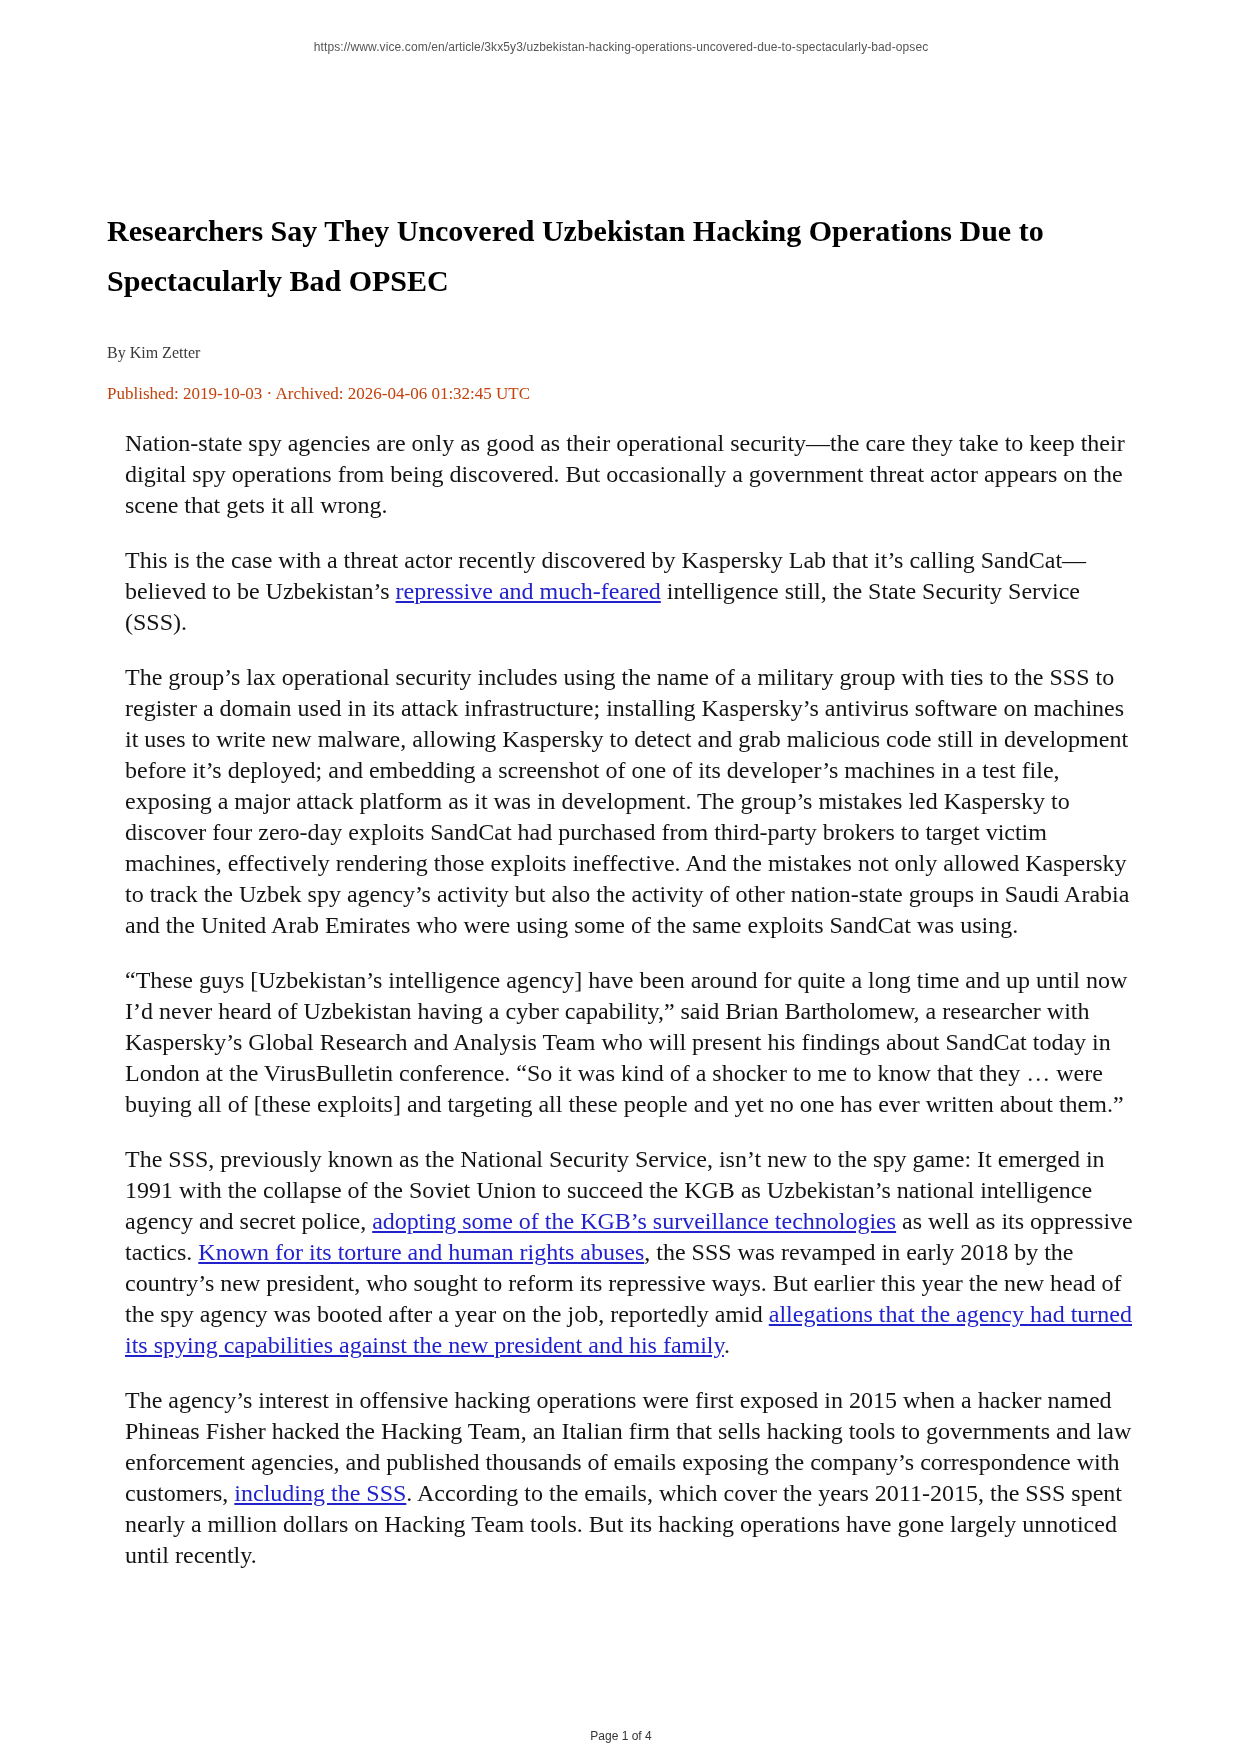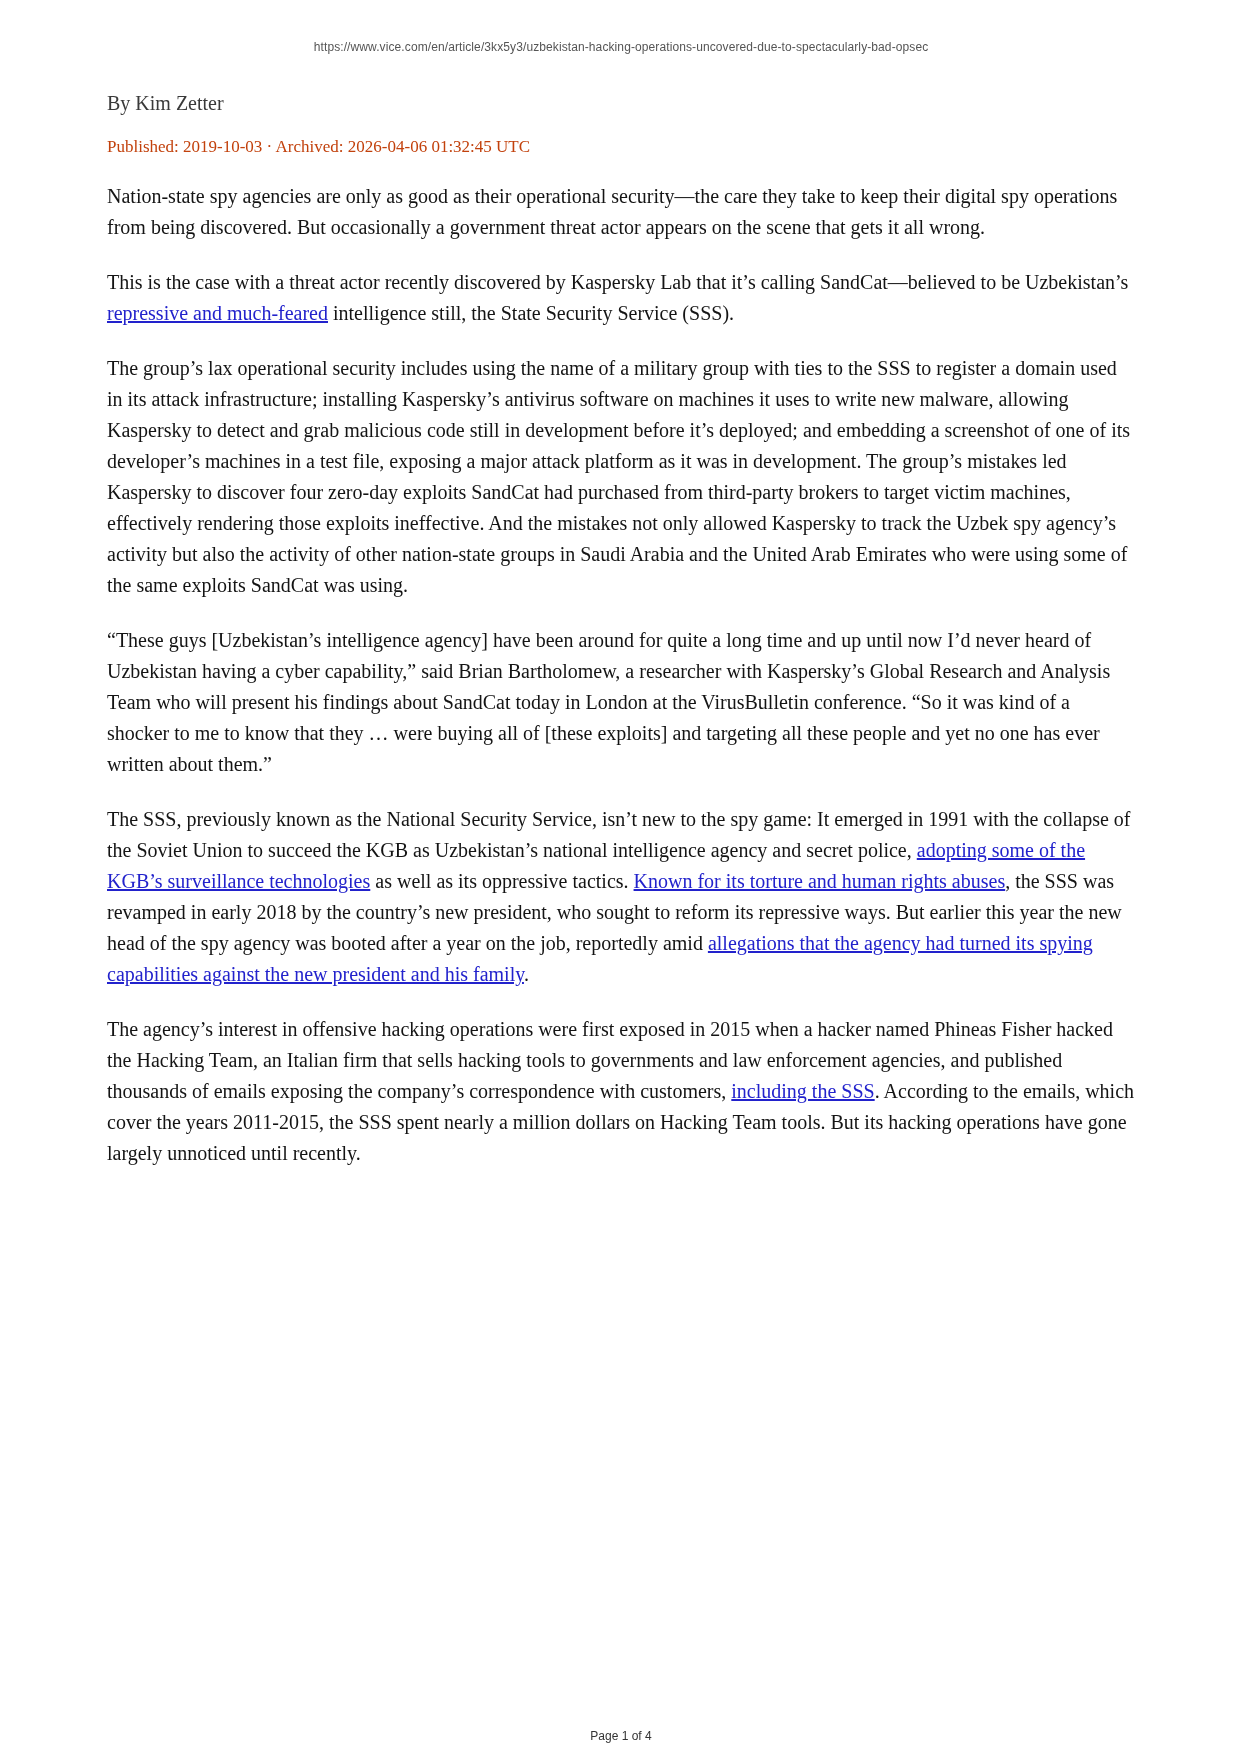"Researchers Say They Uncovered" h1.article-title { html: none -> <h1>Researchers Say They Uncovered Uzbekistan Hacking Operations Due to Spectacularly Bad OPSEC</h1> }
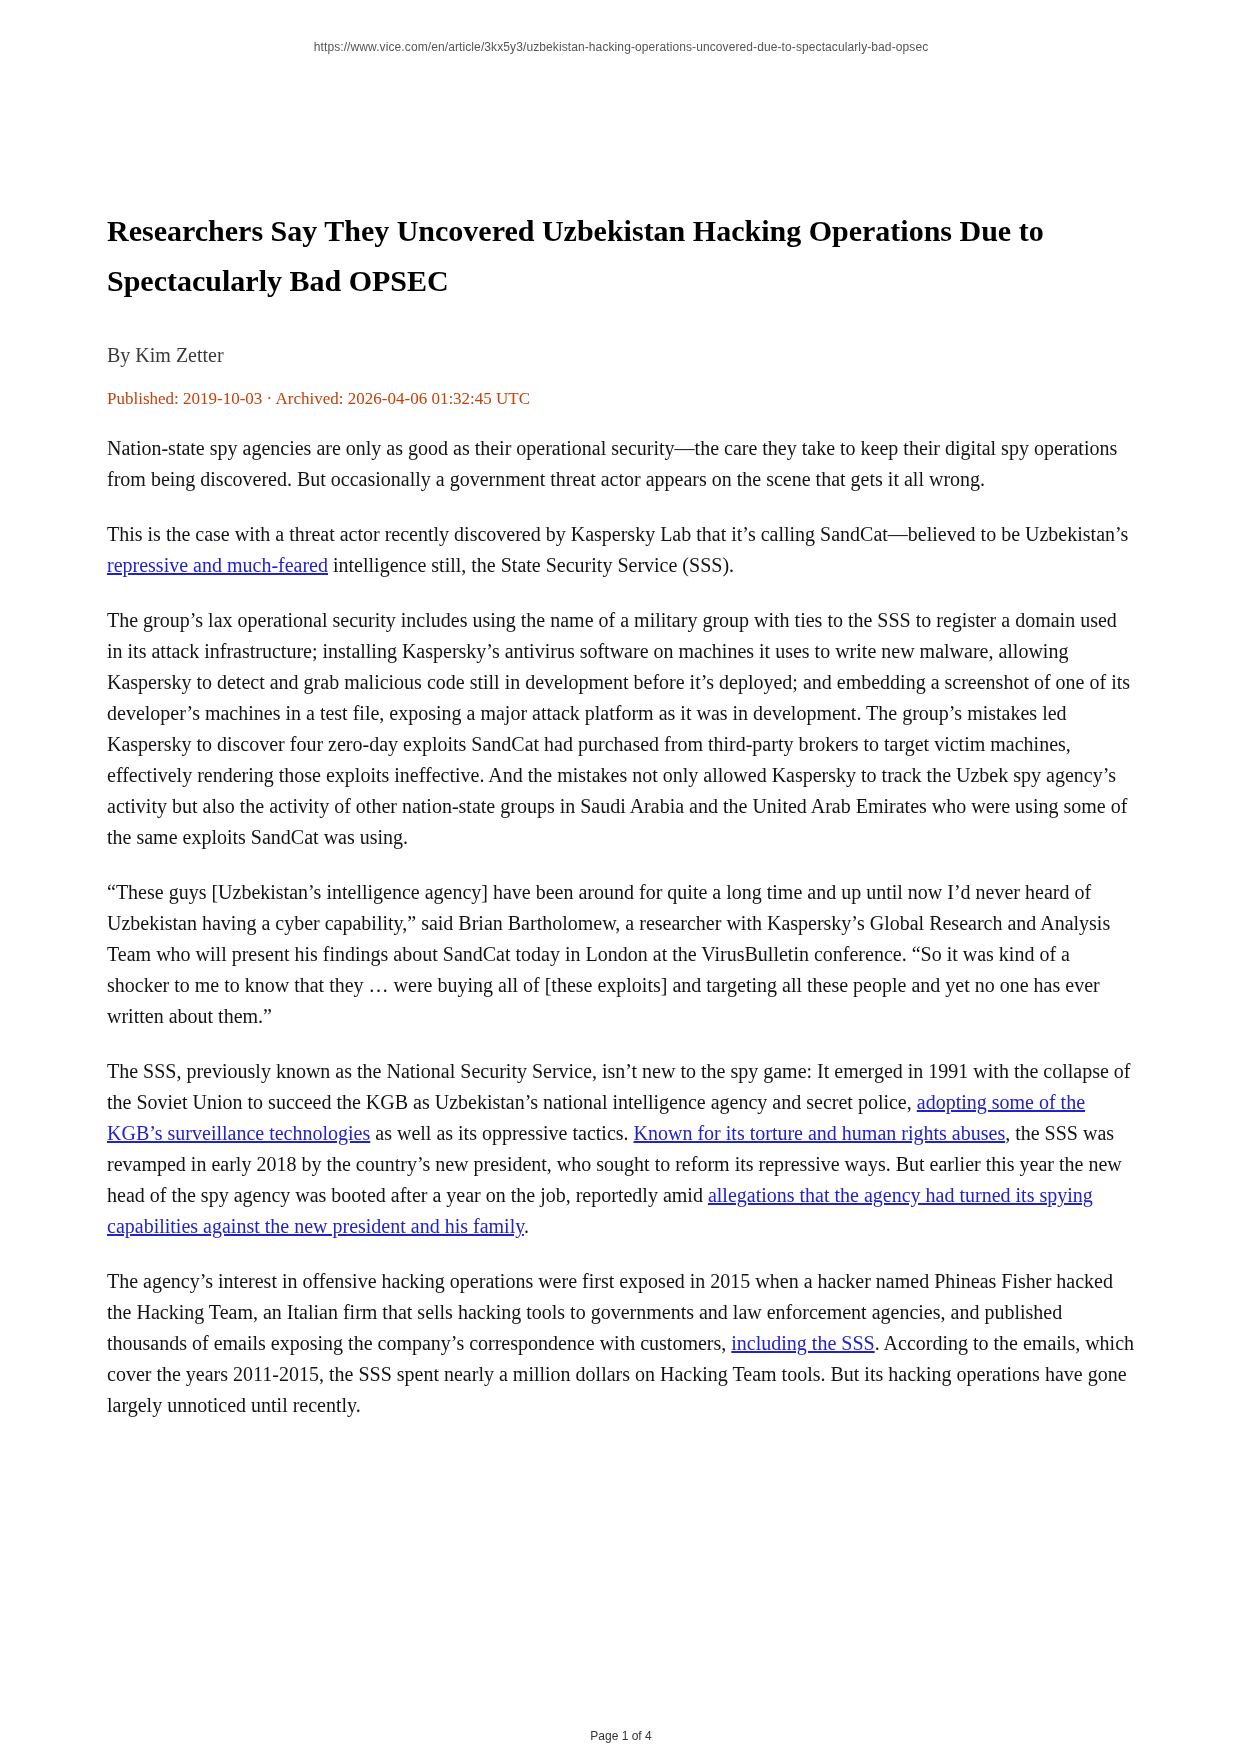"By Kim Zetter" .byline { font-size: 20px -> 16px }
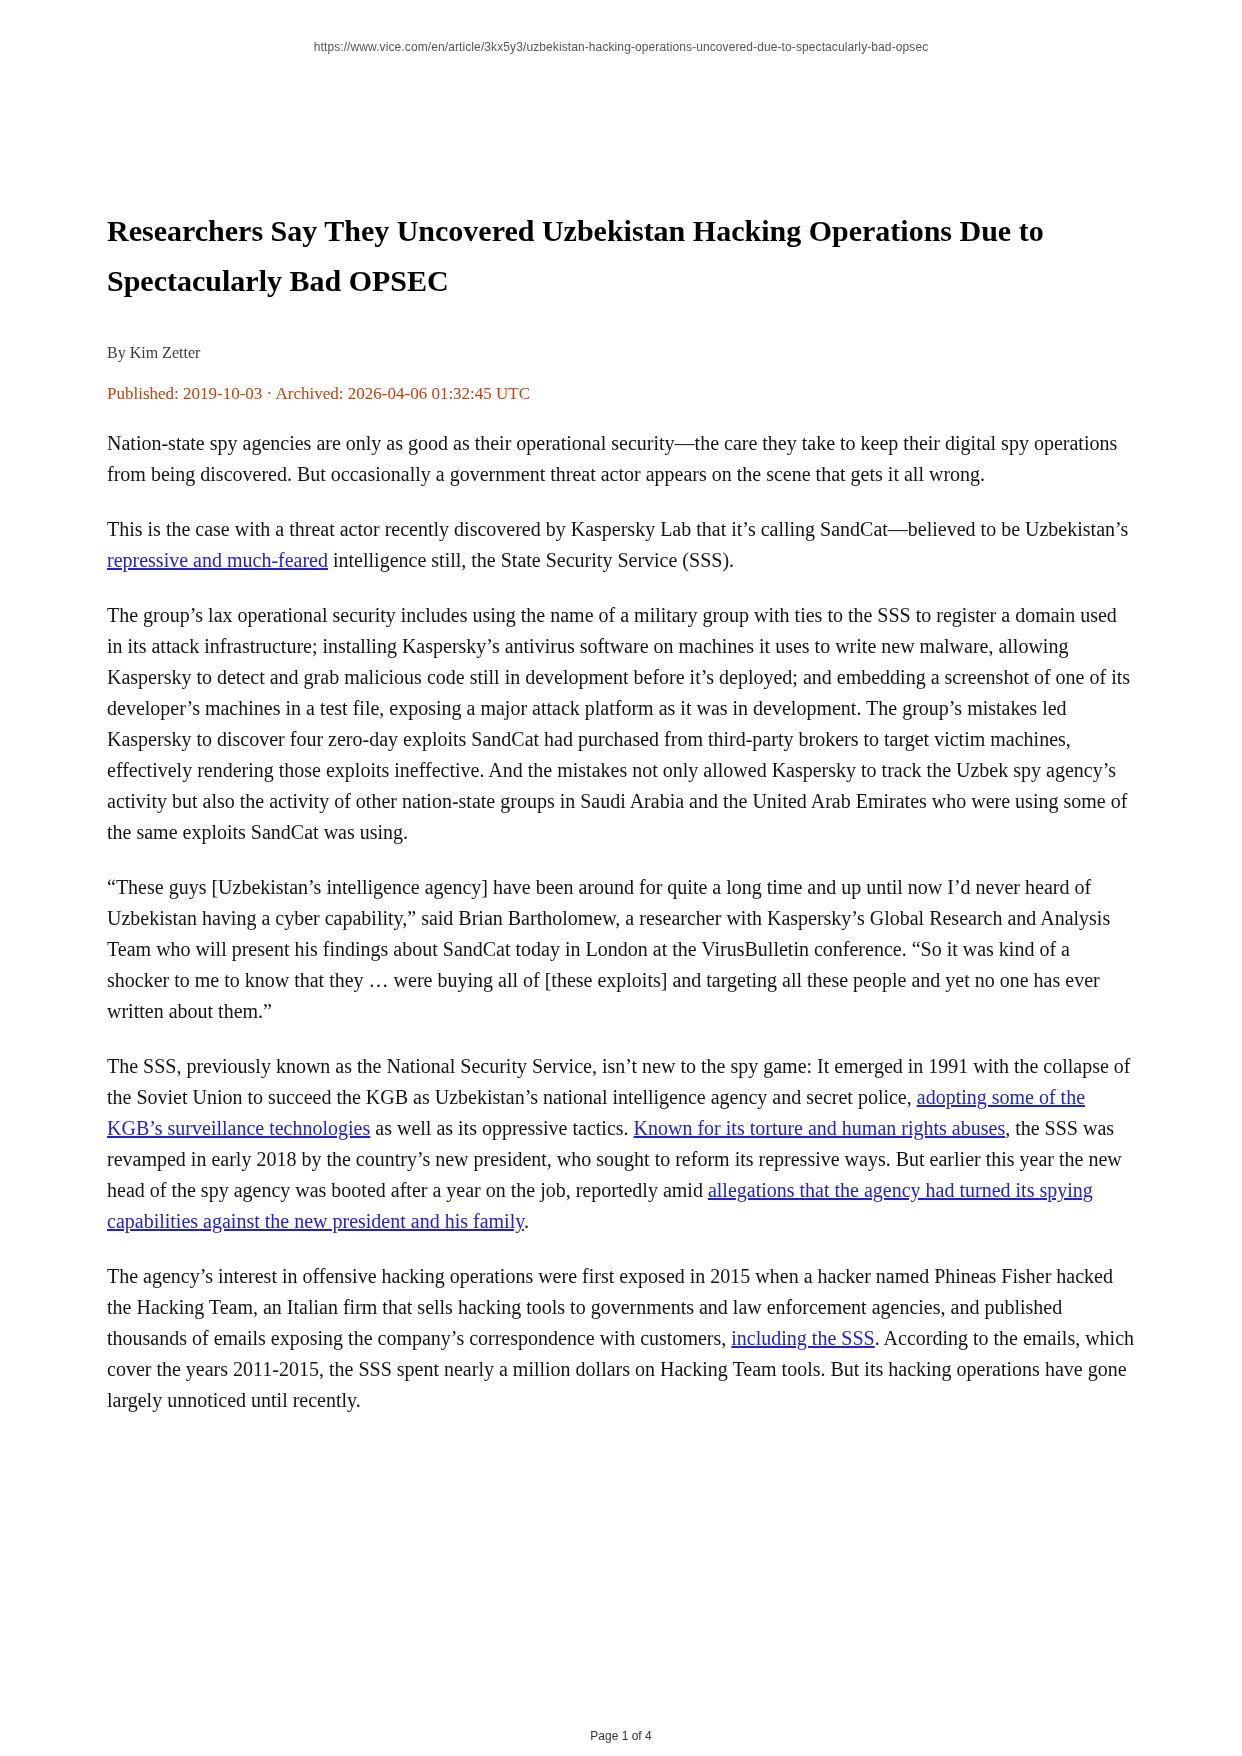"Nation-state spy agencies are only" .para { font-size: 20px -> 24px; margin: 24px 0 0 0 -> 24px 0 0 18px }
